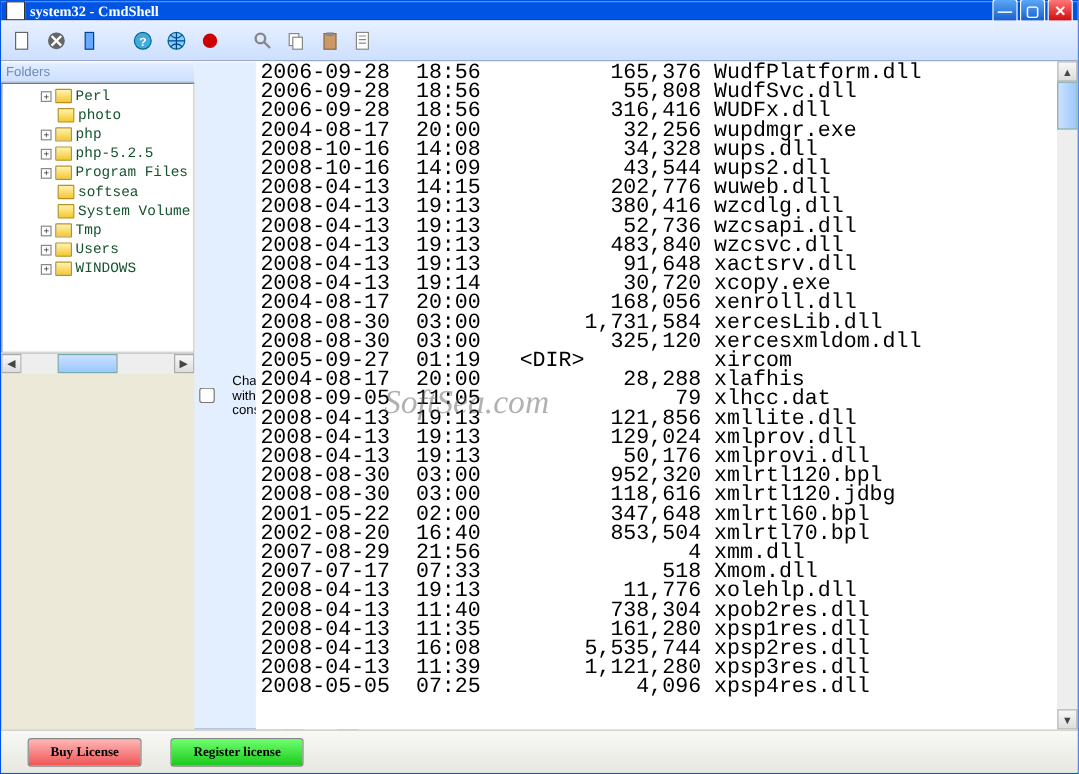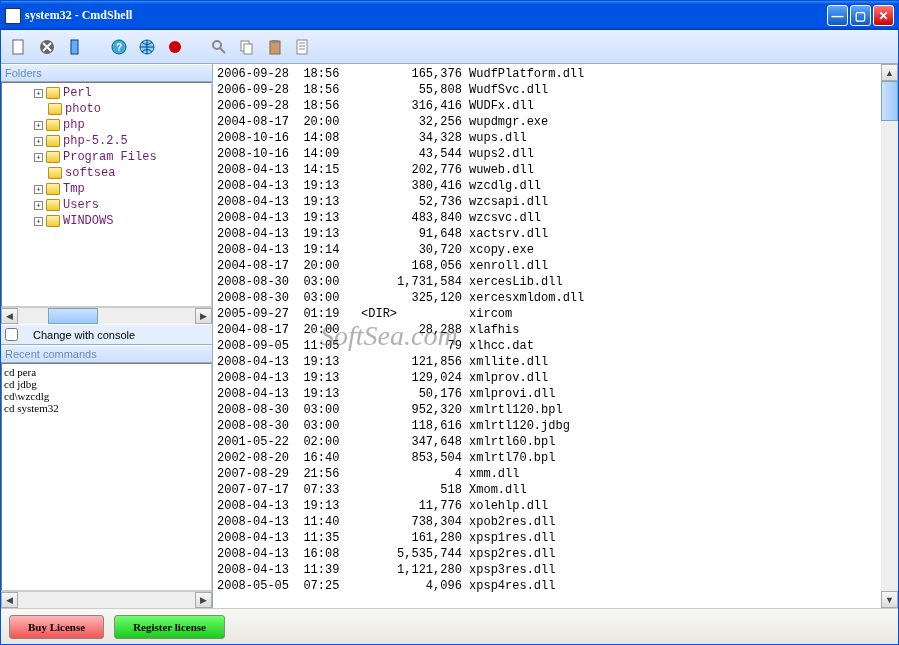"system32 - CmdShell" .titlebar { height: 29px -> 16px }
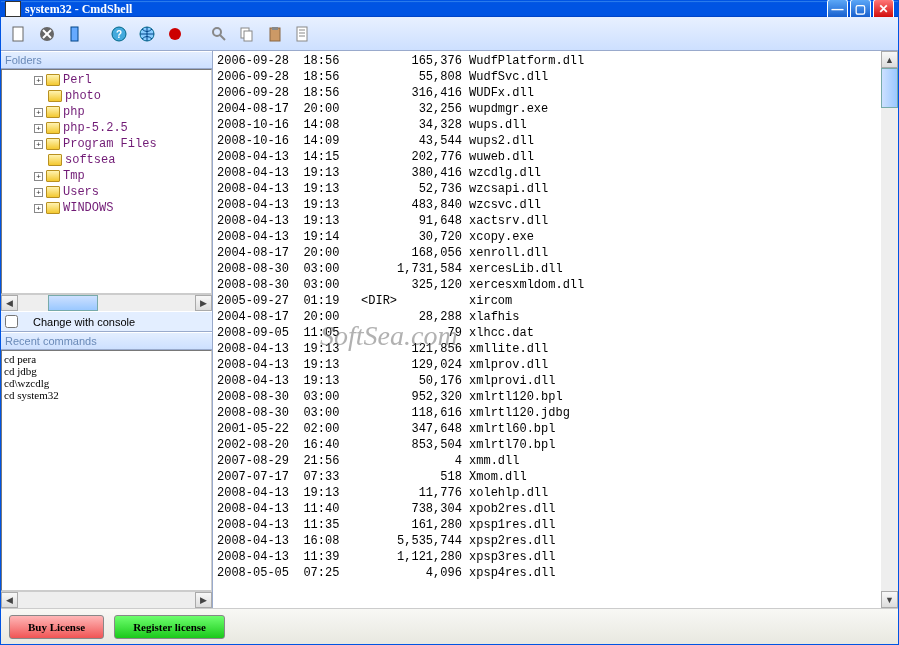"Folders" .sidebar { flex-direction: column -> row }
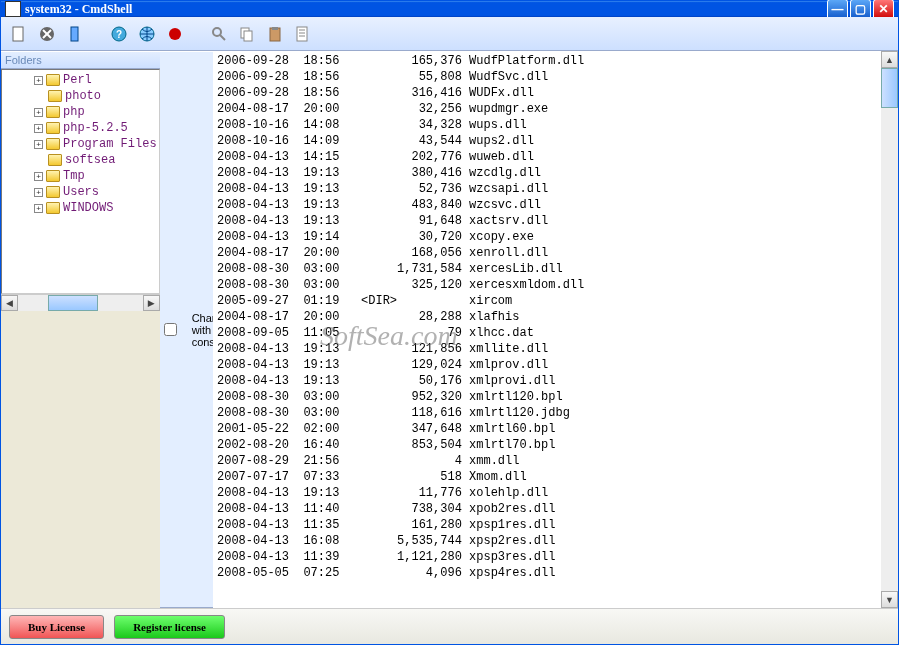"2006-09-28 18:56 165,376" .console-body { font-size: 12px -> 18px }
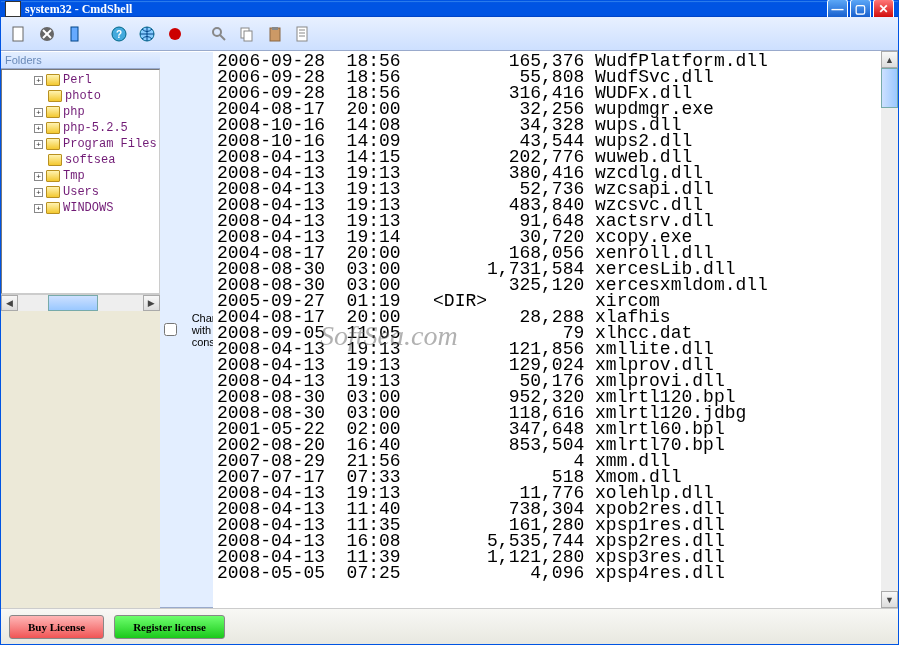"Perl" .tree-label { color: #701a75 -> #14532d }
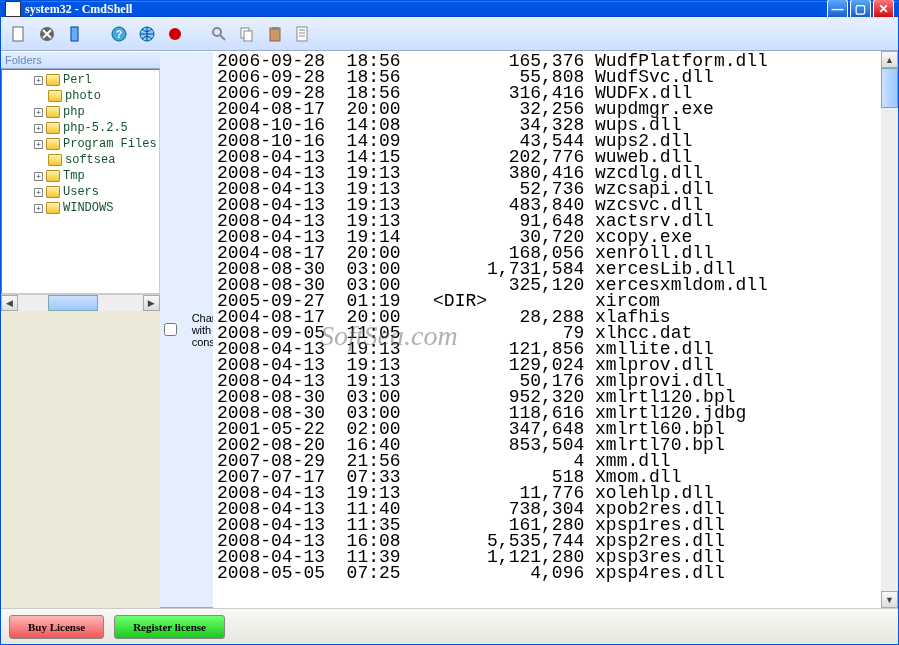"System Volume" div.tree-item { html: none -> <div> <span></span> <span></span> <span>System Volume</span> </div> }
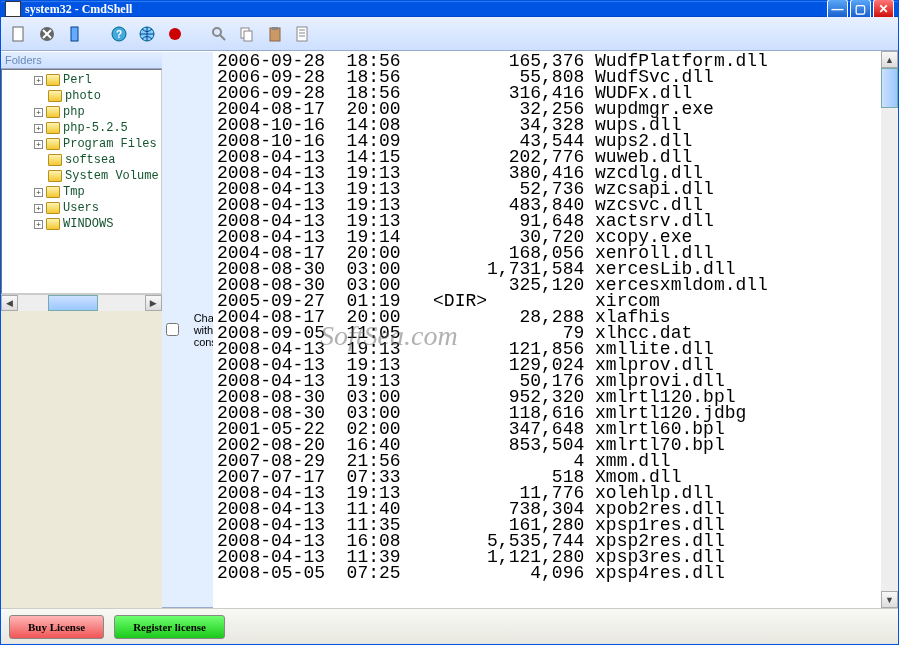"Buy License" .status-btn { margin-left: none -> 14px }
